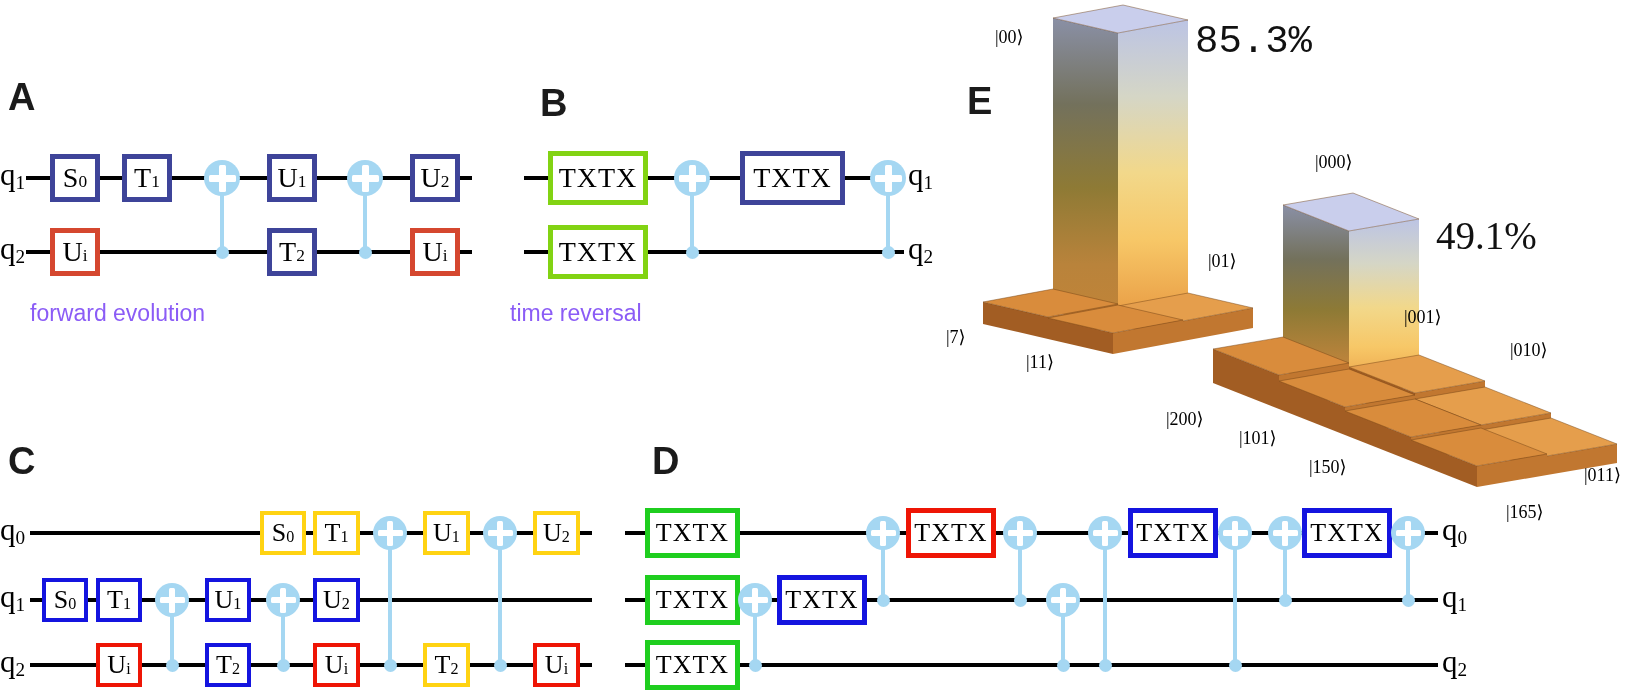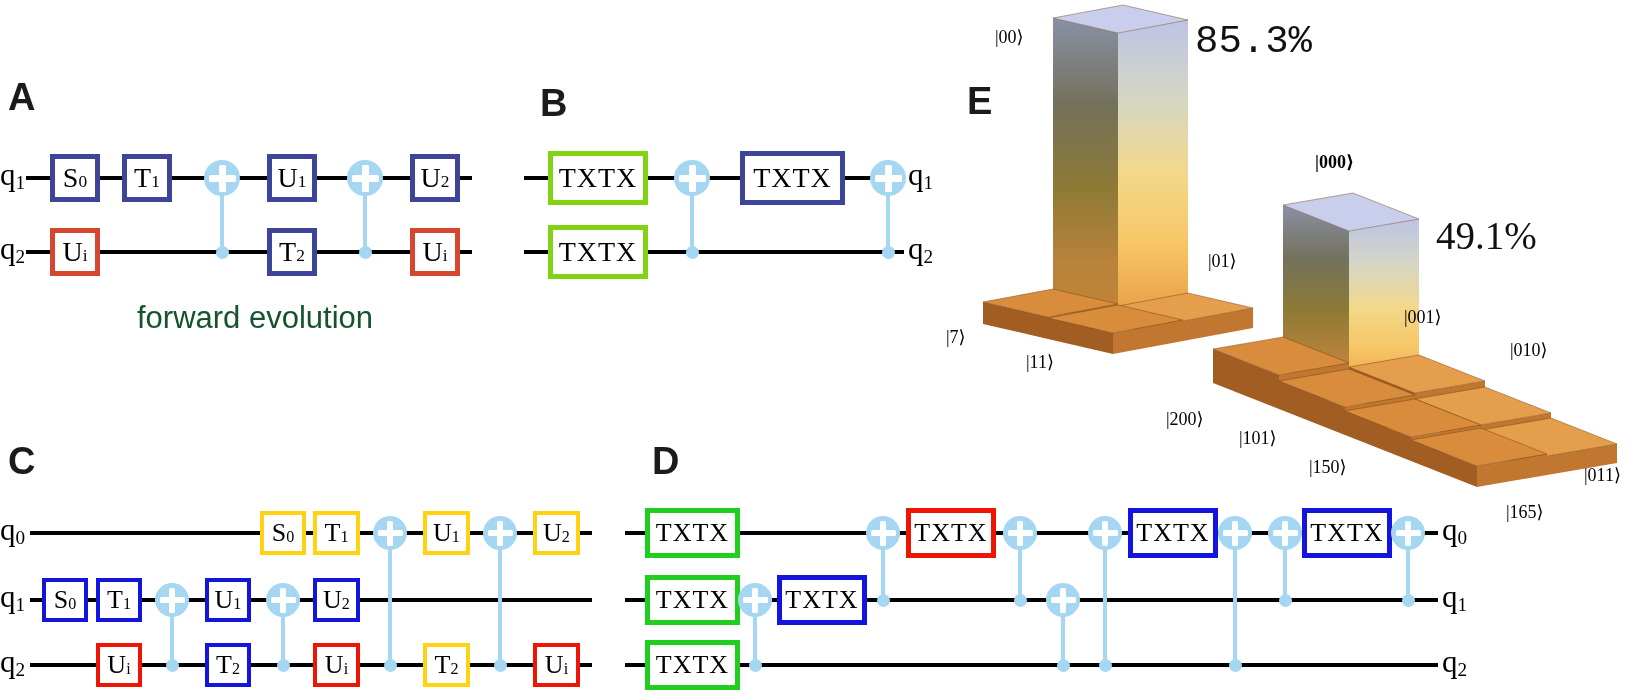"|000⟩" div.ket { font-weight: bold -> none }
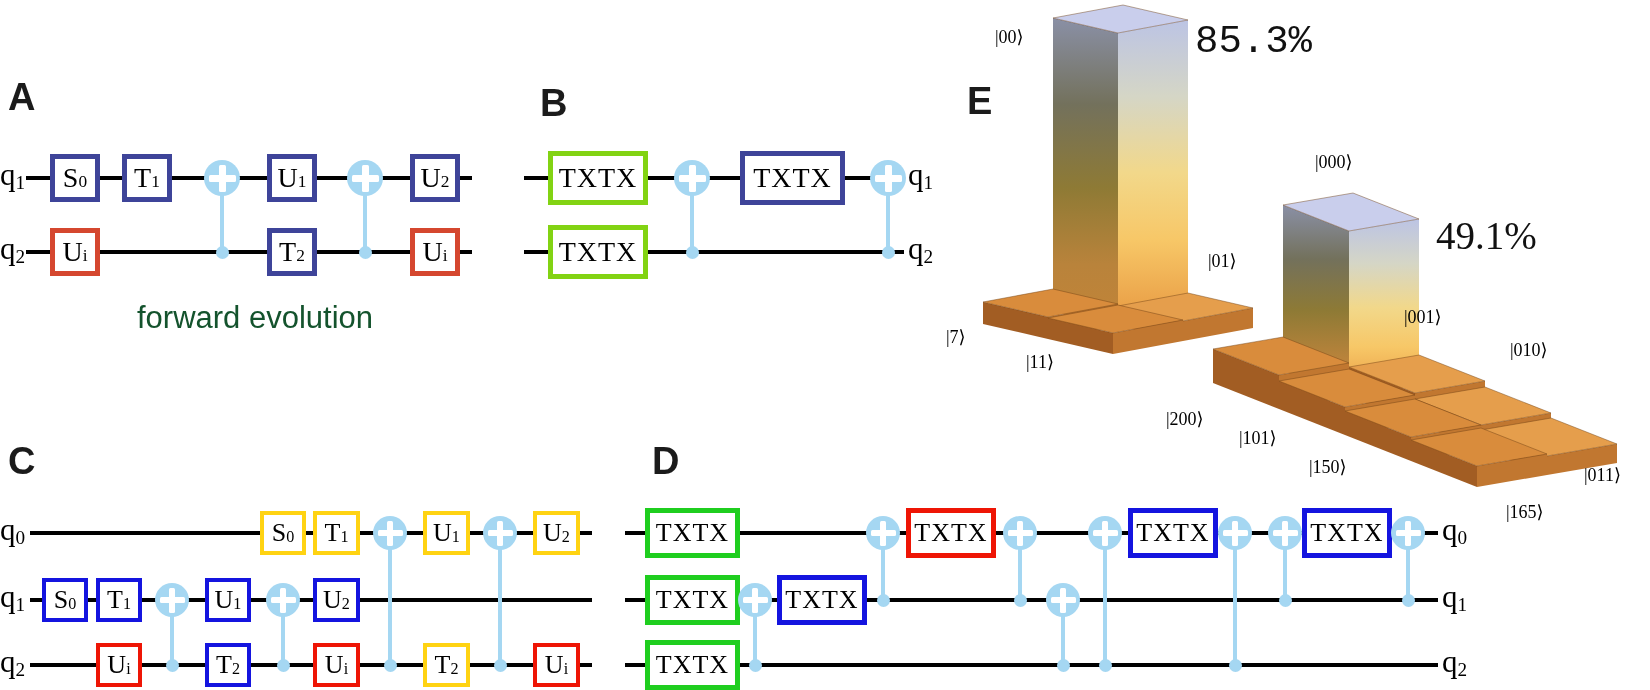"forward evolution" .caption { color: #14532d -> #8b5cf6; font-size: 31px -> 23px; text-align: center -> none }
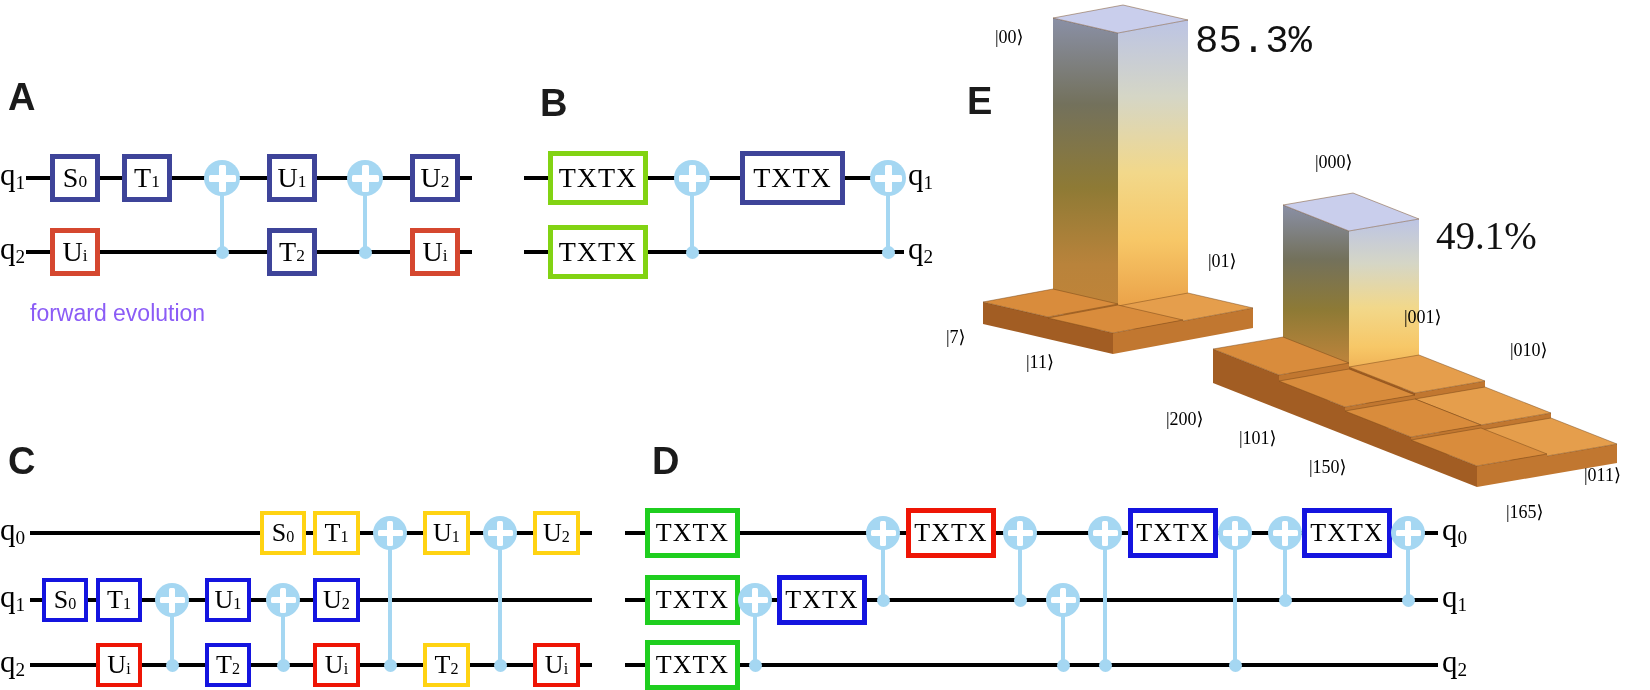"time reversal" div.caption { html: none -> <div>time reversal</div> }
